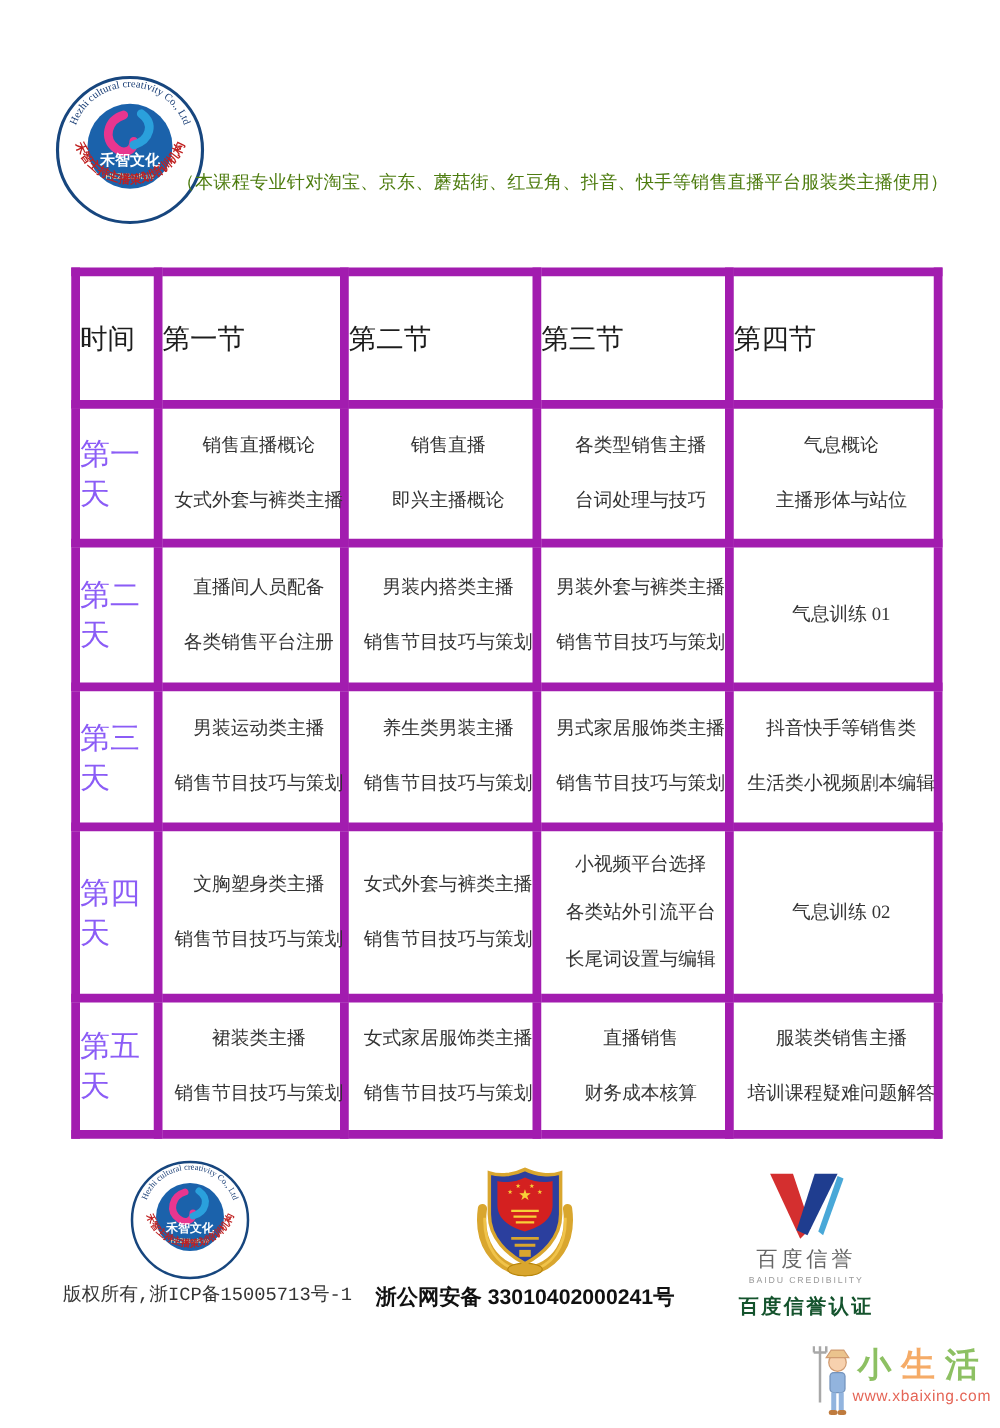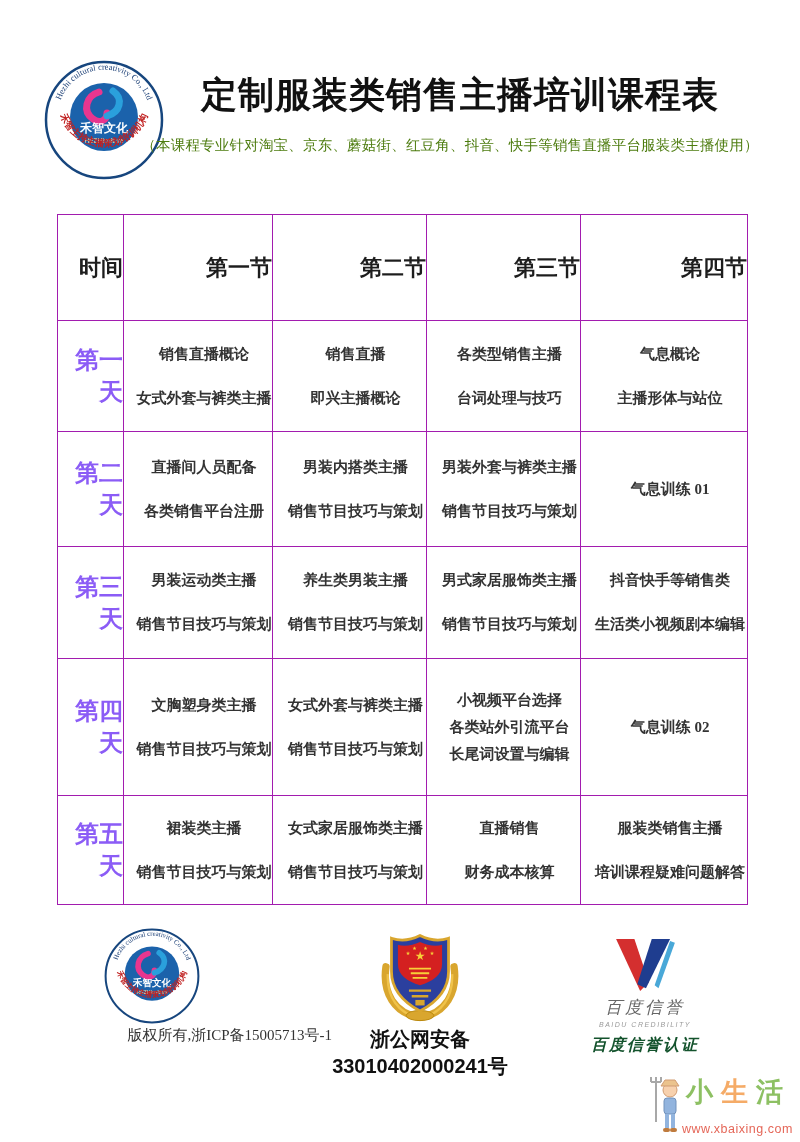"定制服装类销售主播培训课程表" div.page-title { html: <div>定制服装类销售主播培训课程表</div> -> none }
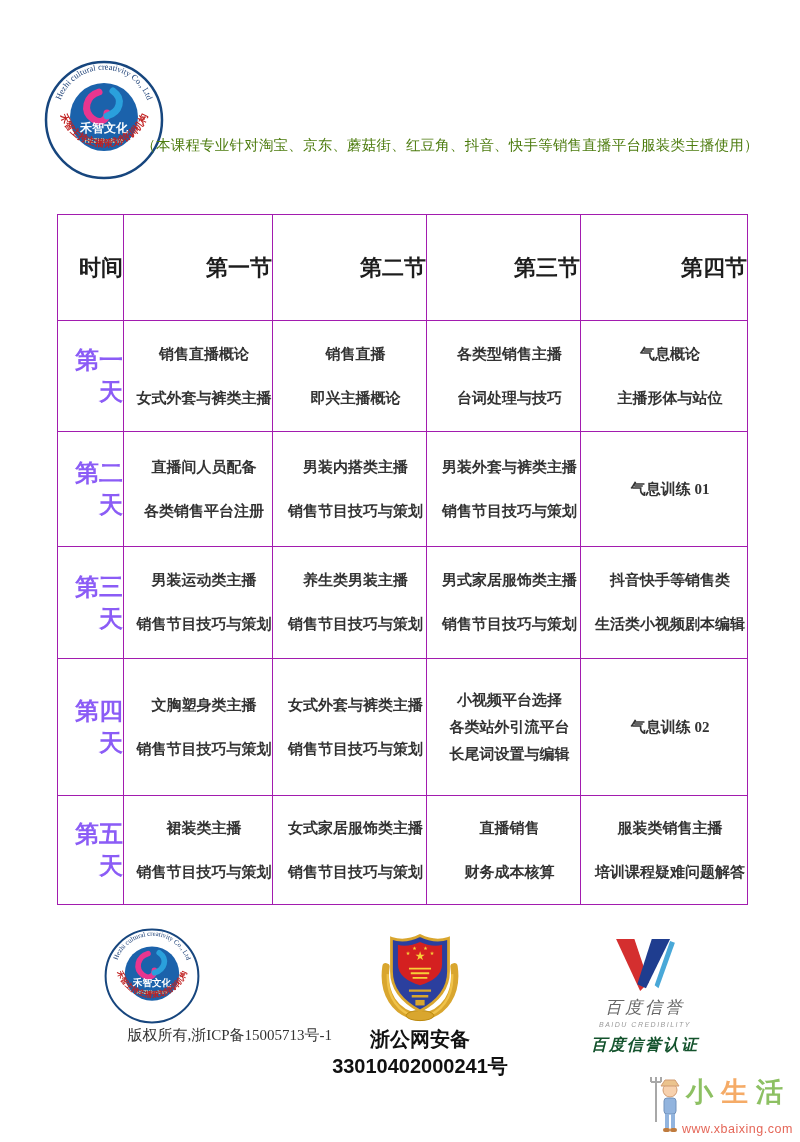"时间" table.course th,table.course td { border: 1px solid #a21caf -> 7px solid #a21caf; font-weight: bold -> normal; text-align: right -> left }
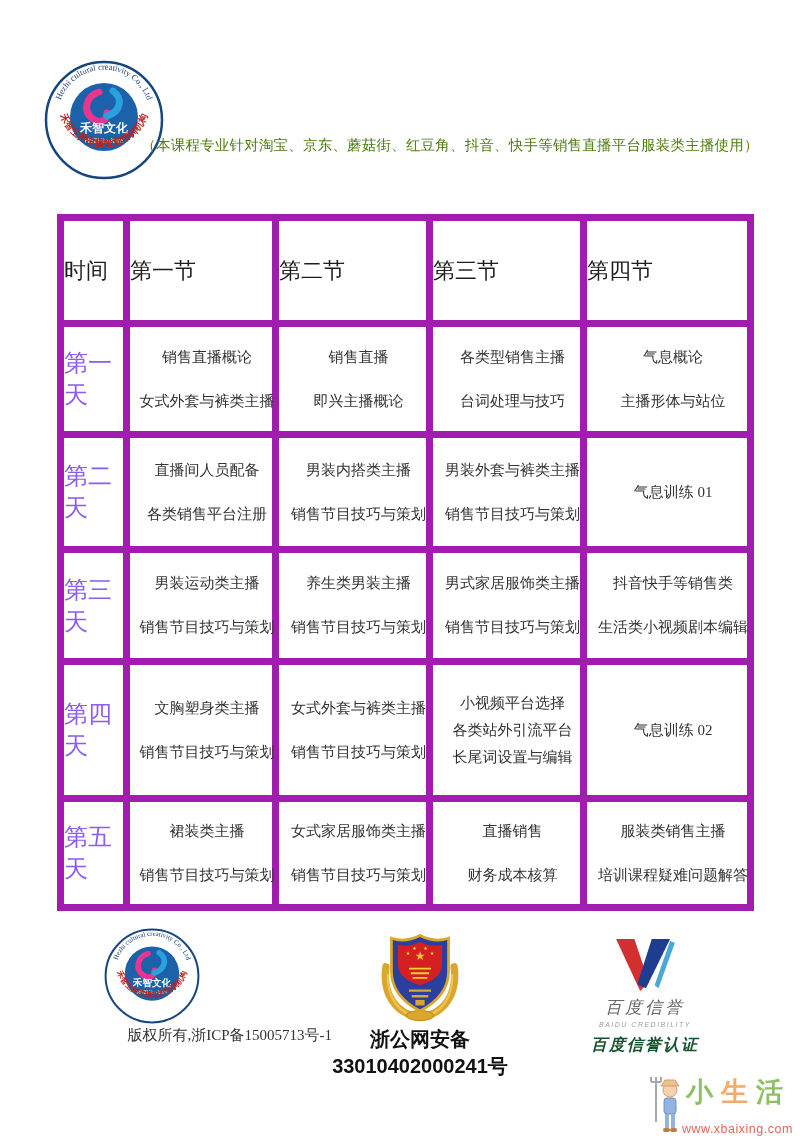"小视频平台选择" .cell-lines.lines-3 { gap: 10px -> 21px }
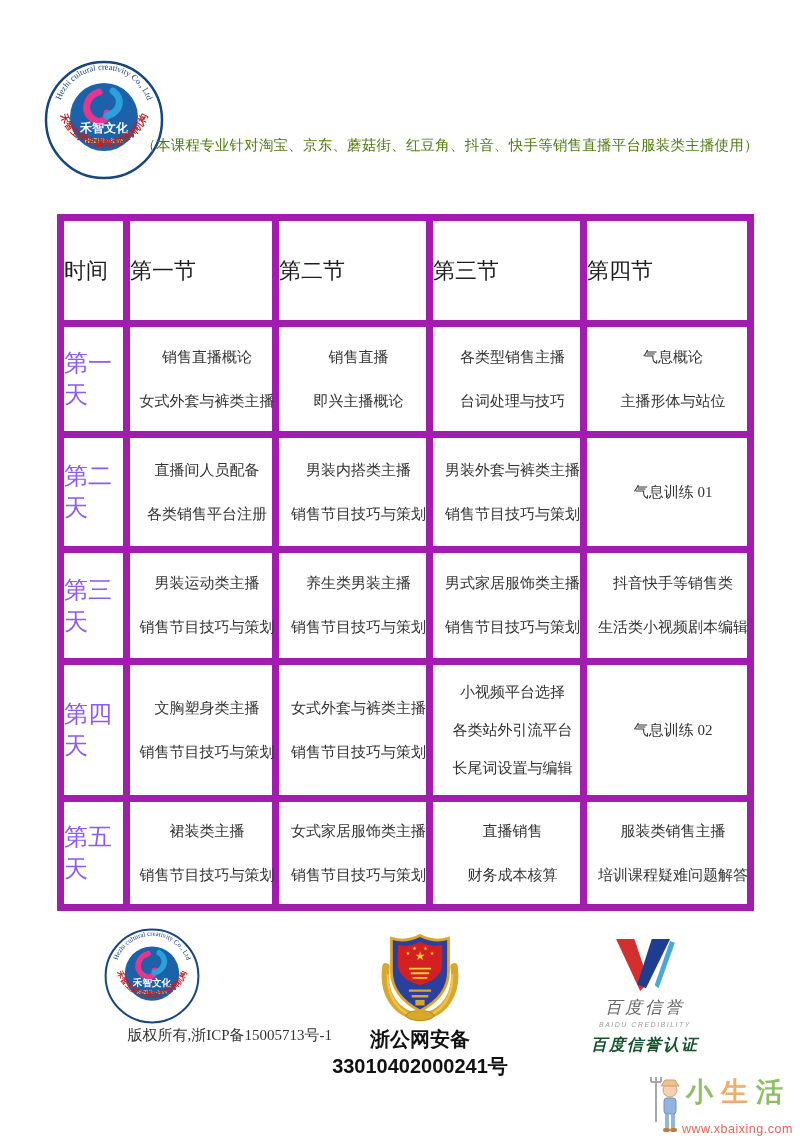"百度信誉" .baidu-block { font-style: italic -> none }
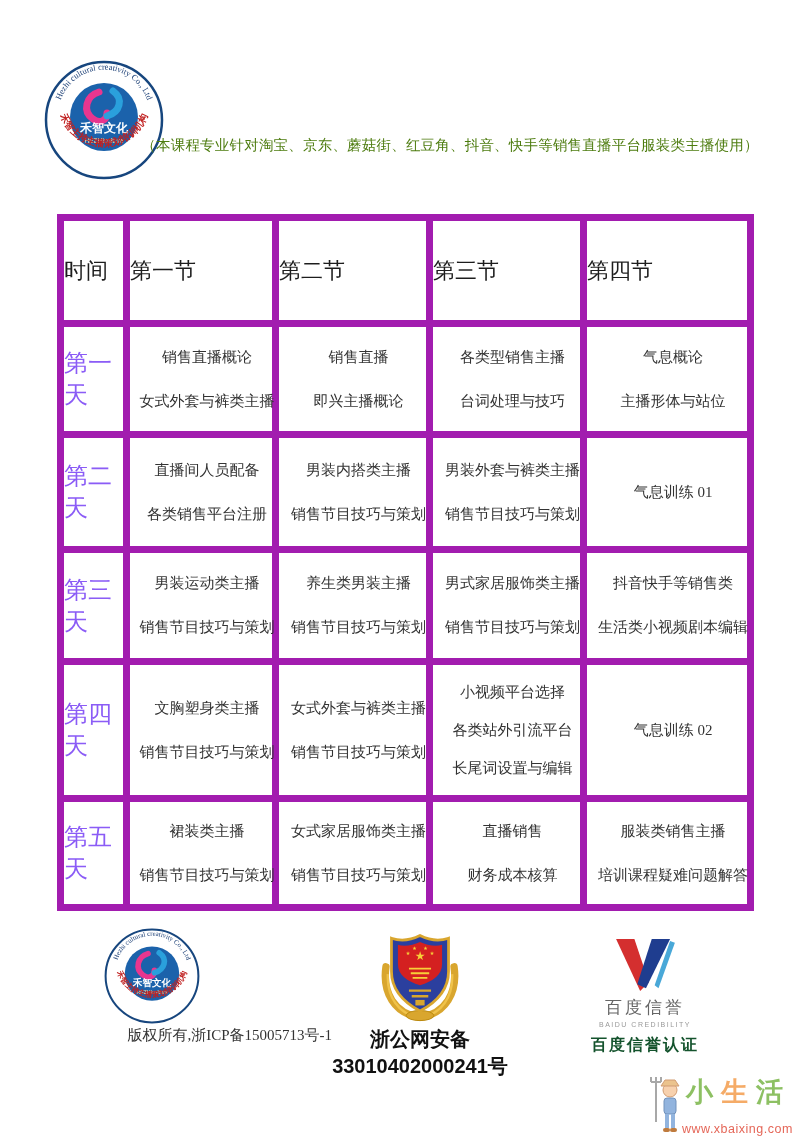"版权所有,浙ICP备15005713号-1" .icp-text { font-family: Liberation Serif, serif -> Liberation Mono, monospace; text-align: right -> center }
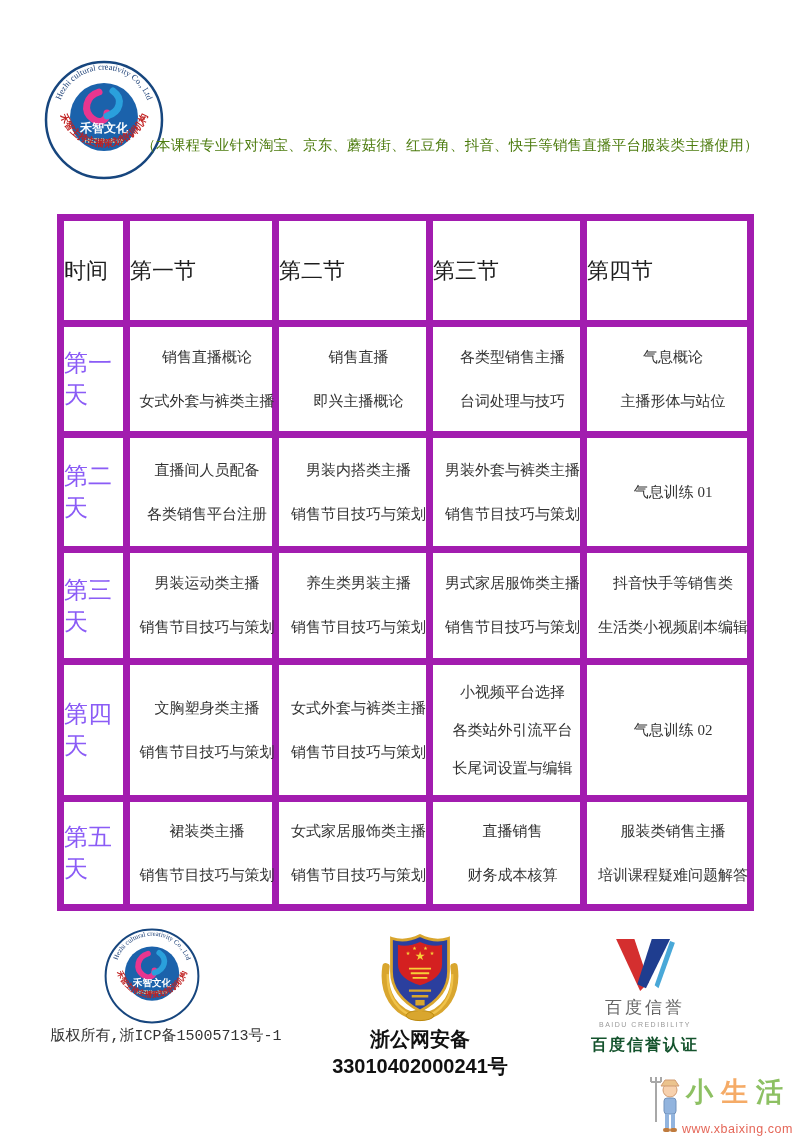"浙公网安备 33010402000241号" .police-text { font-size: 20px -> 17px }
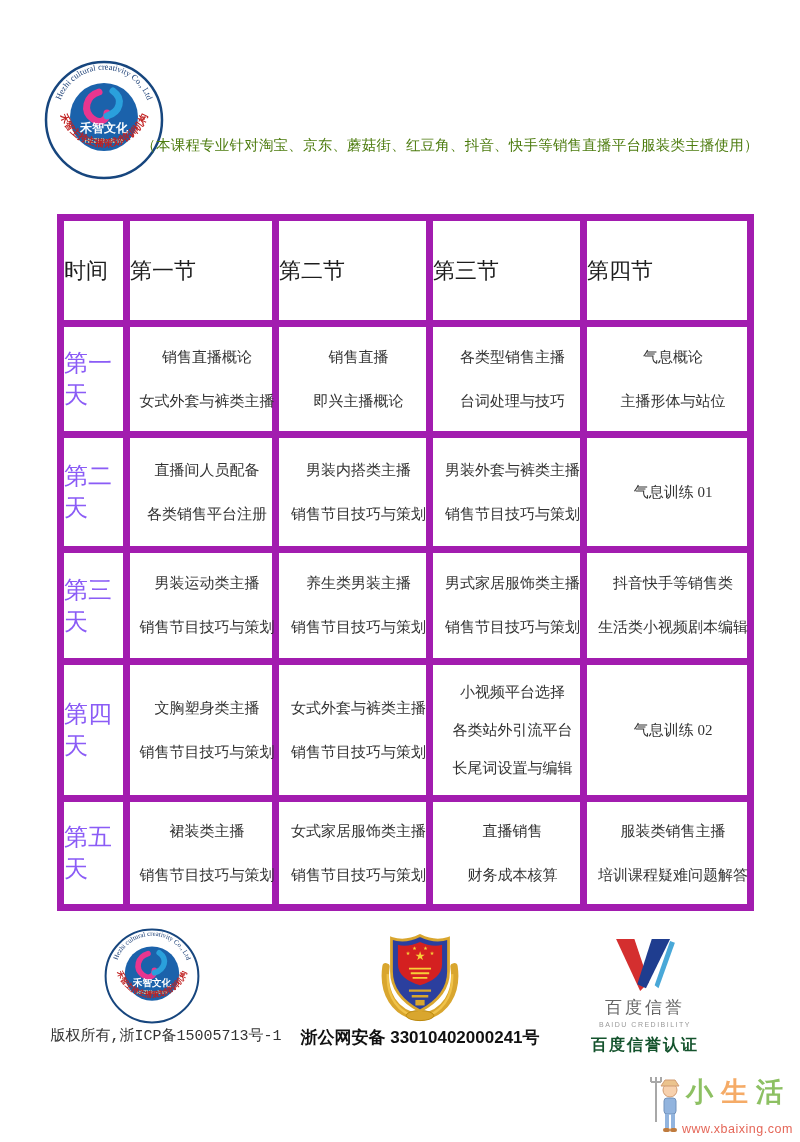"www.xbaixing.com" .wm-url { top: 50px -> 38px }
